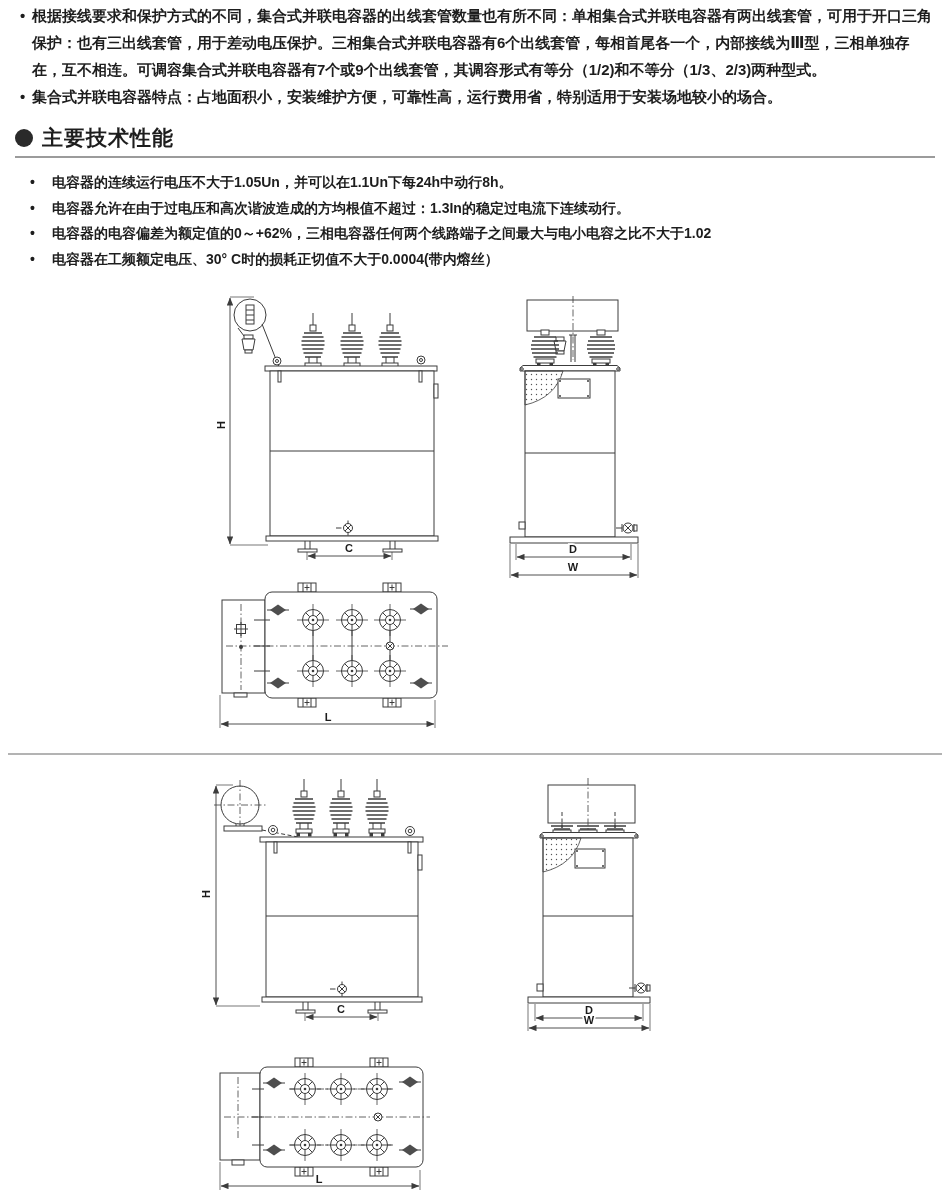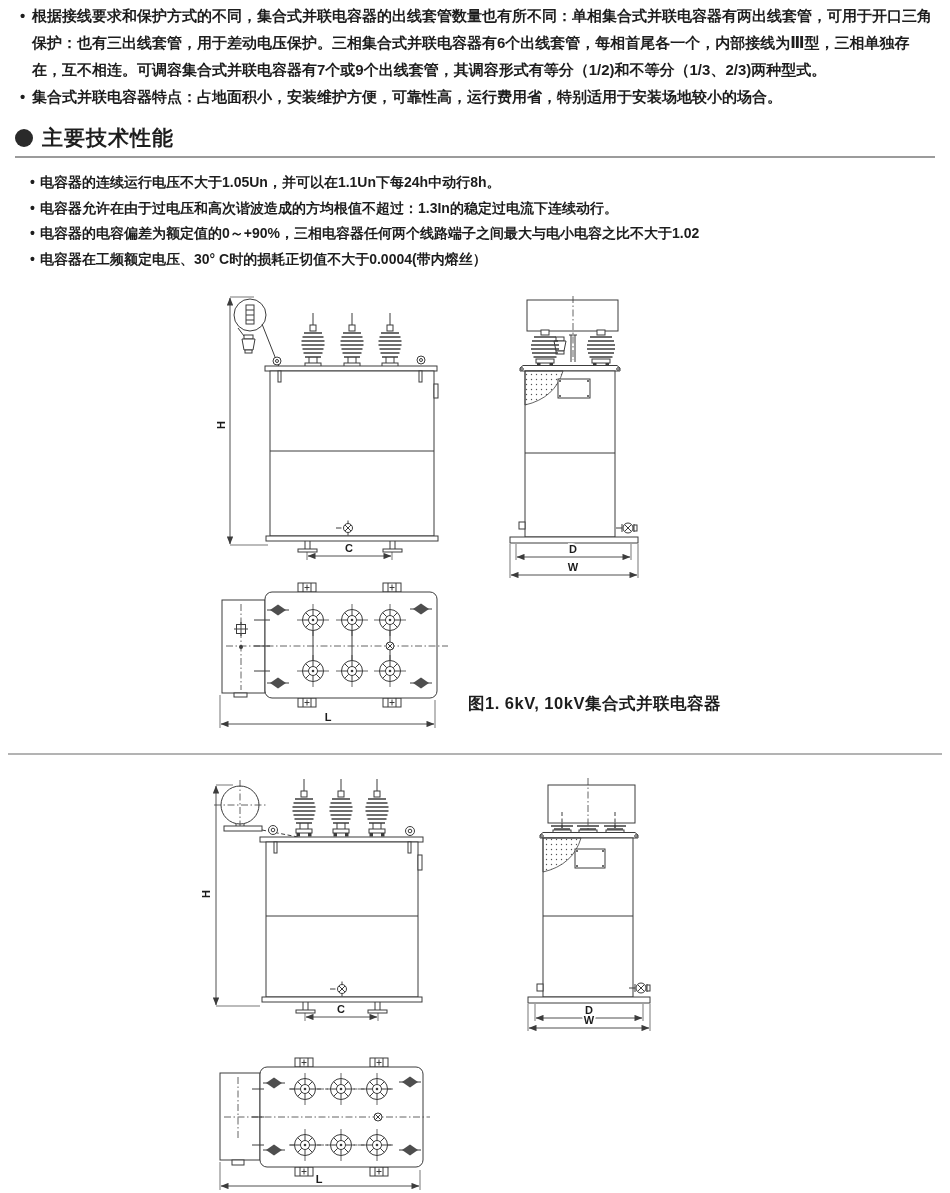"电容器的连续运行电压不大于1.05Un，并可以在1.1Un下每24h中动行8h。" .specs .bullet .txt { margin-left: none -> 12px }
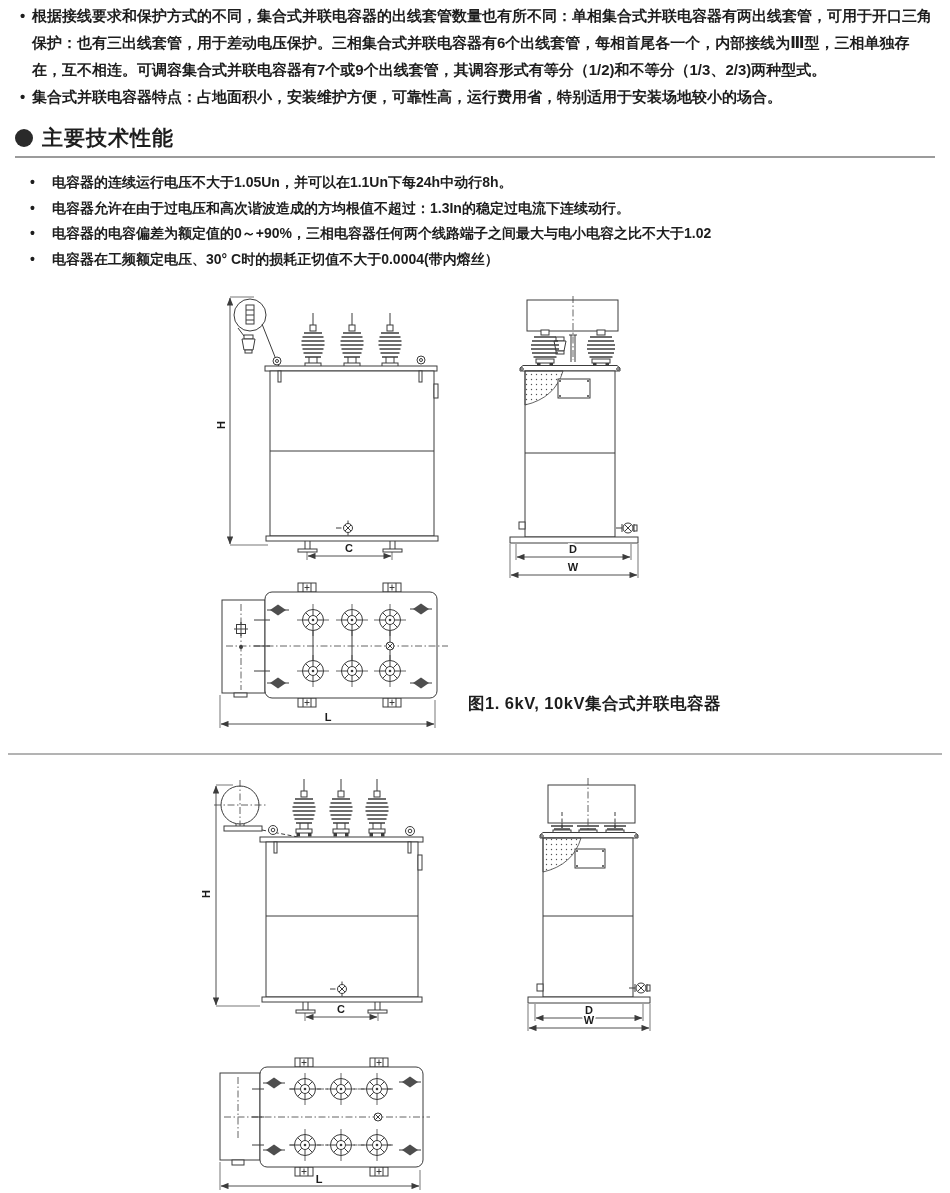"电容器的电容偏差为额定值的0～+90%，三相电容器任何两个线路端子之间最大与电小" span.txt { text: +90% -> +62% }
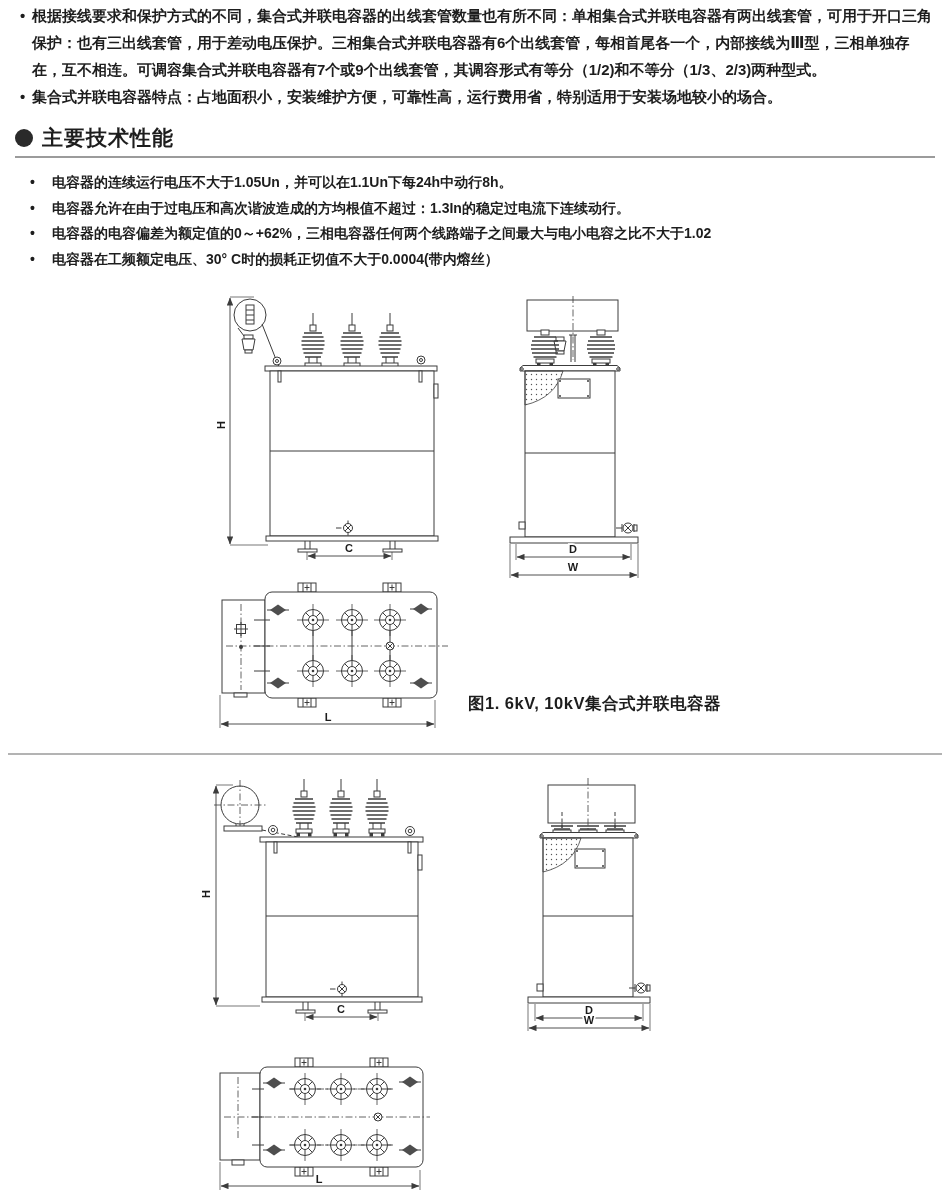"图1. 6kV, 10kV集合式并联电容器" div.abs { html: <div>图1. 6kV, 10kV集合式并联电容器</div> -> none }
